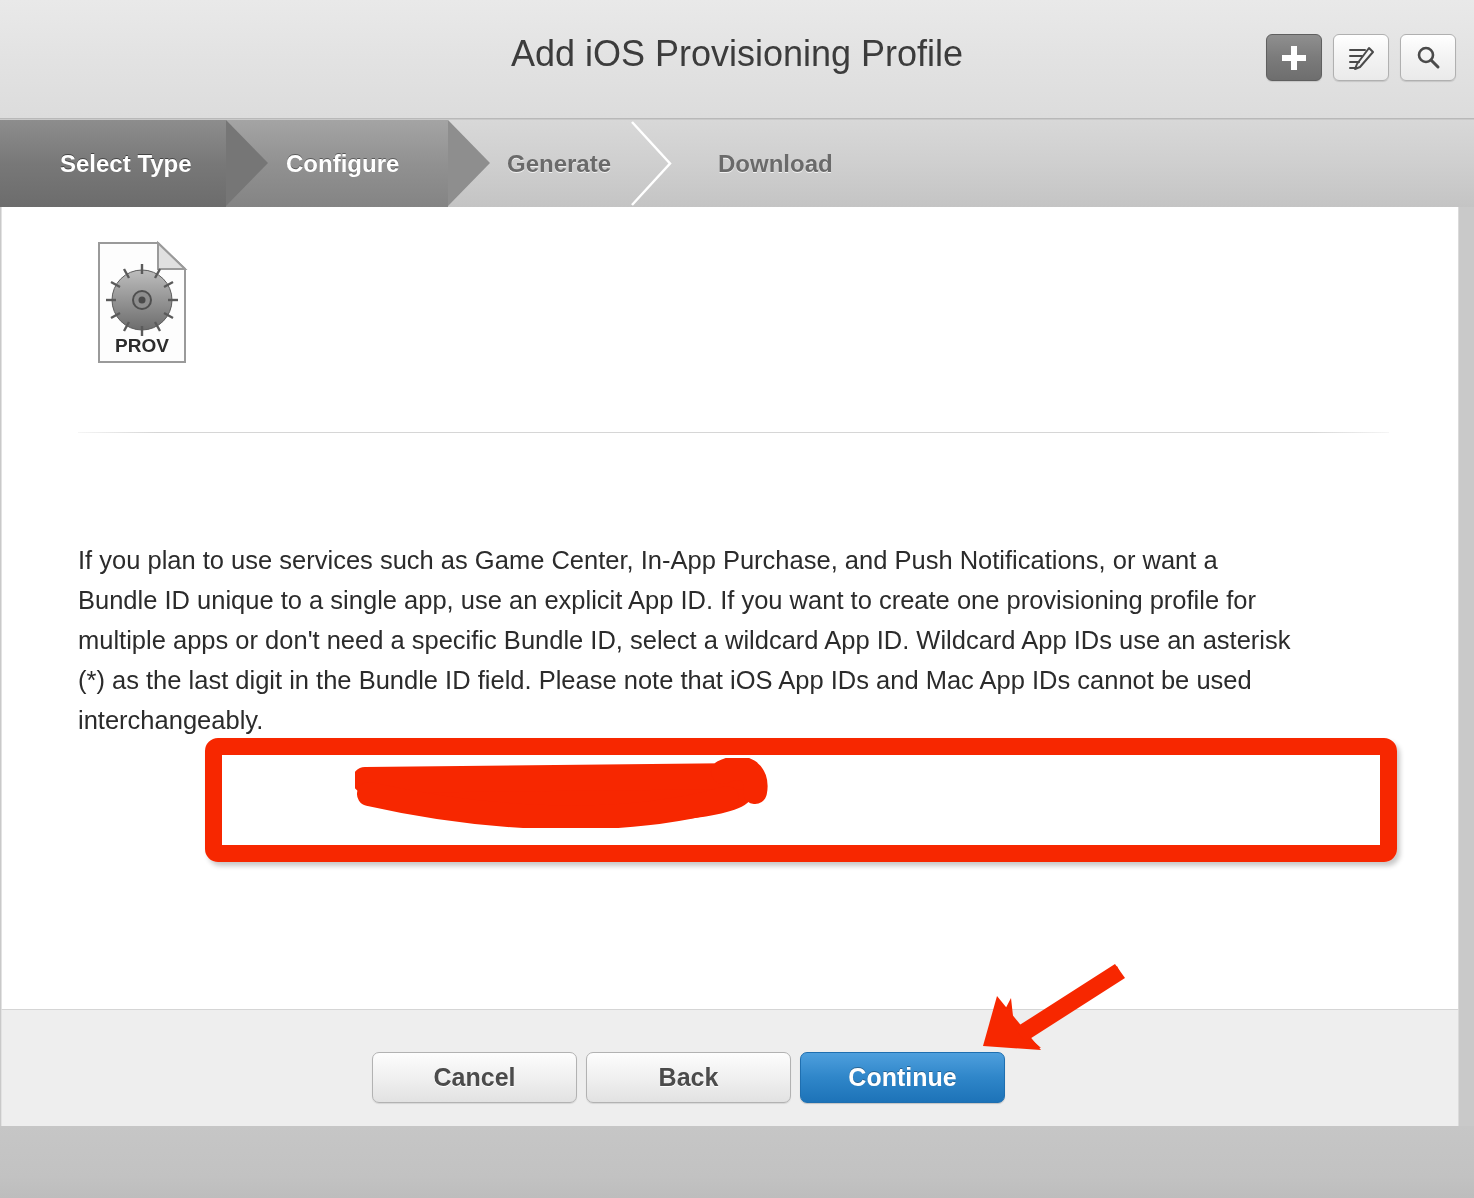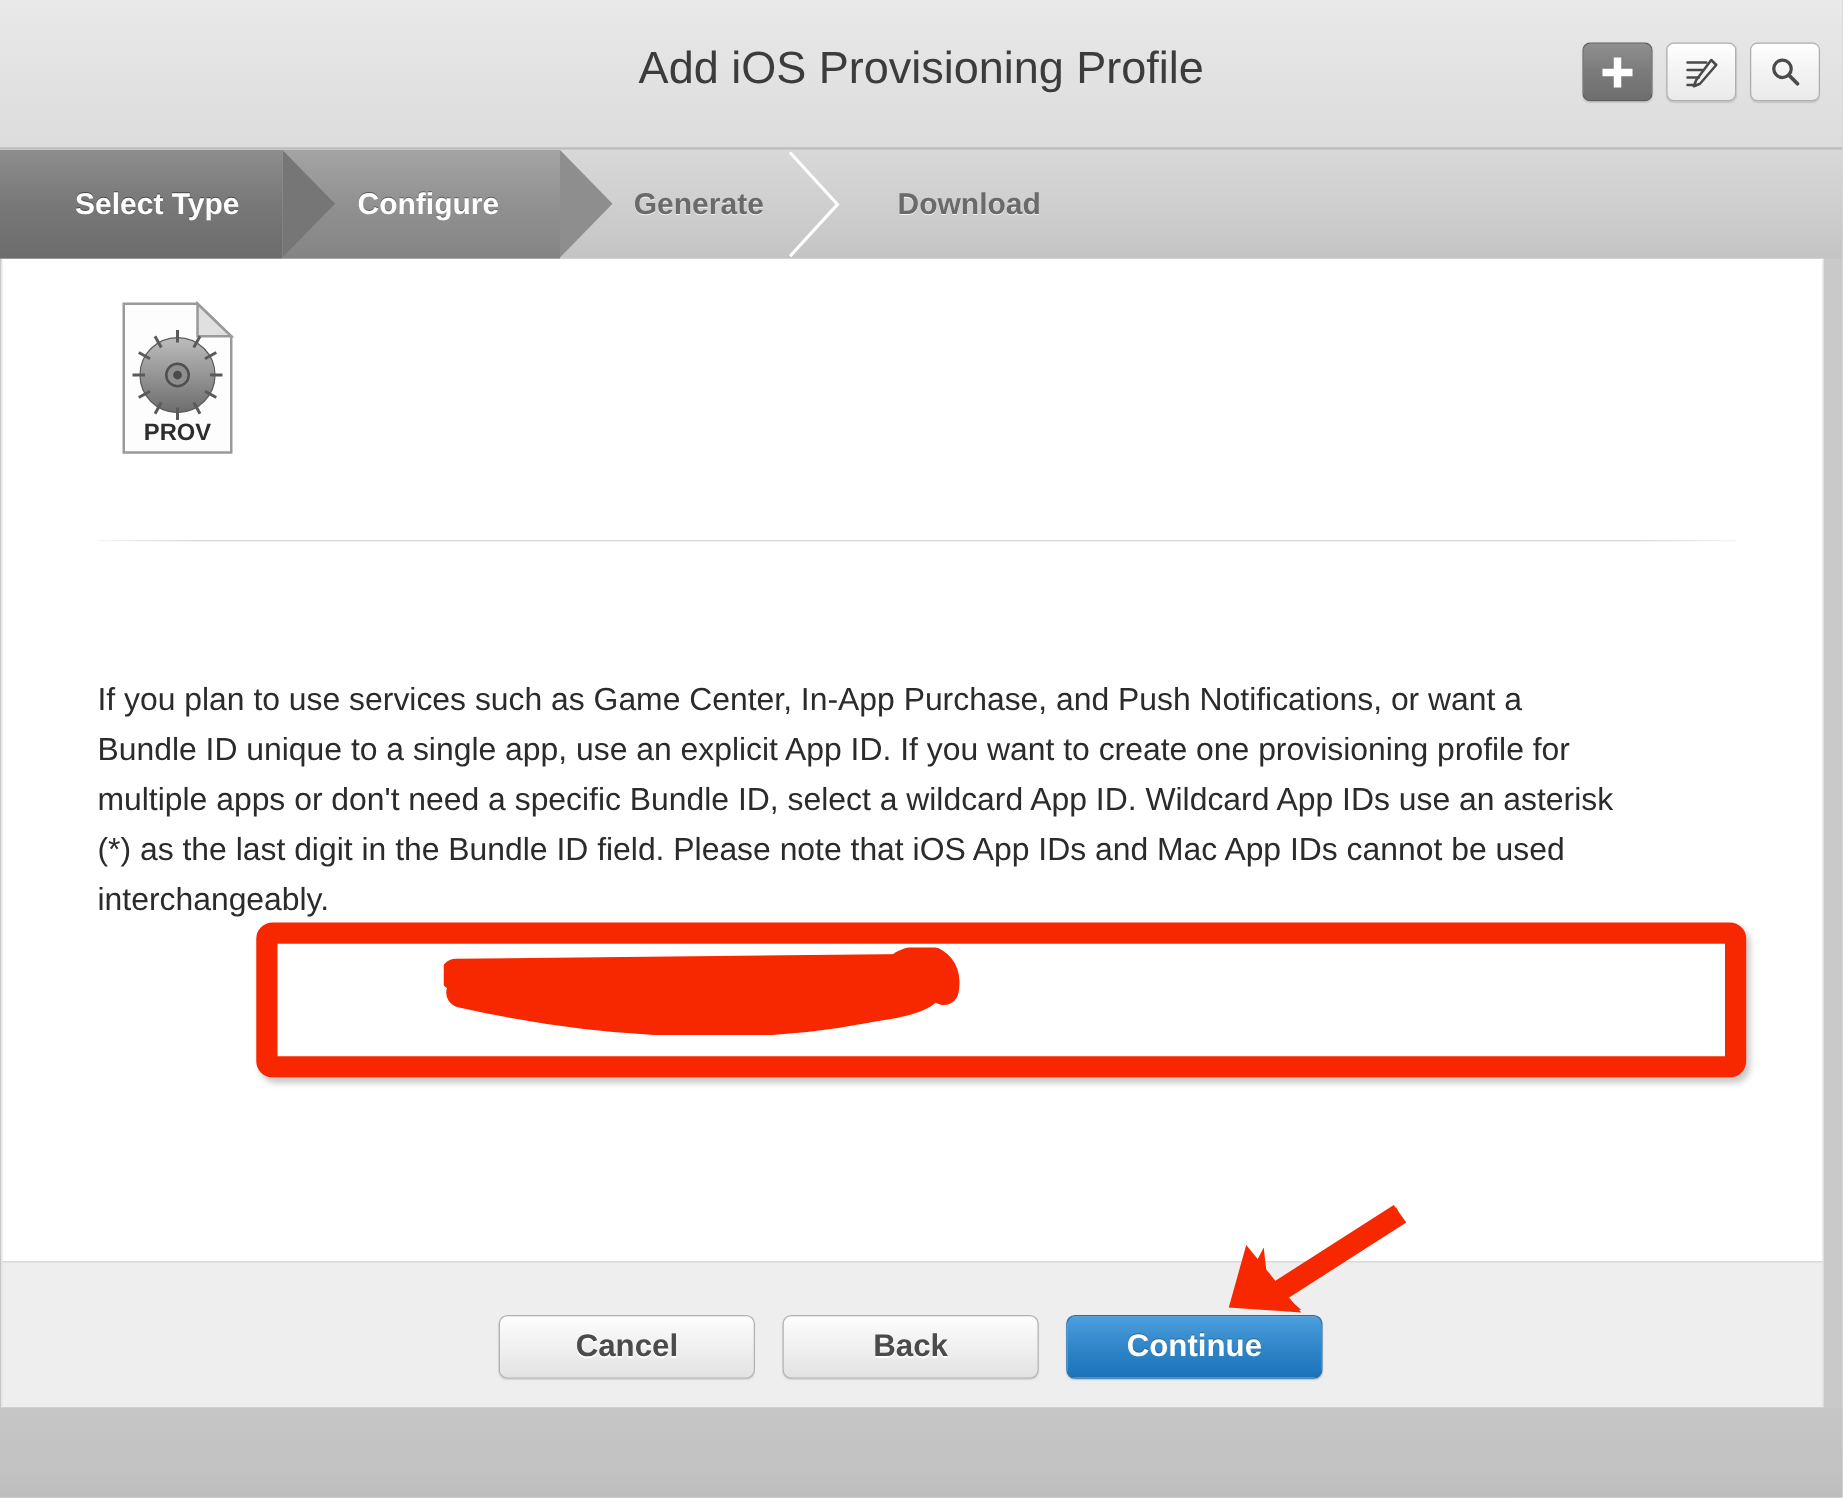"Cancel" .footer-buttons { gap: 22px -> 9px; left: 399px -> 372px }
